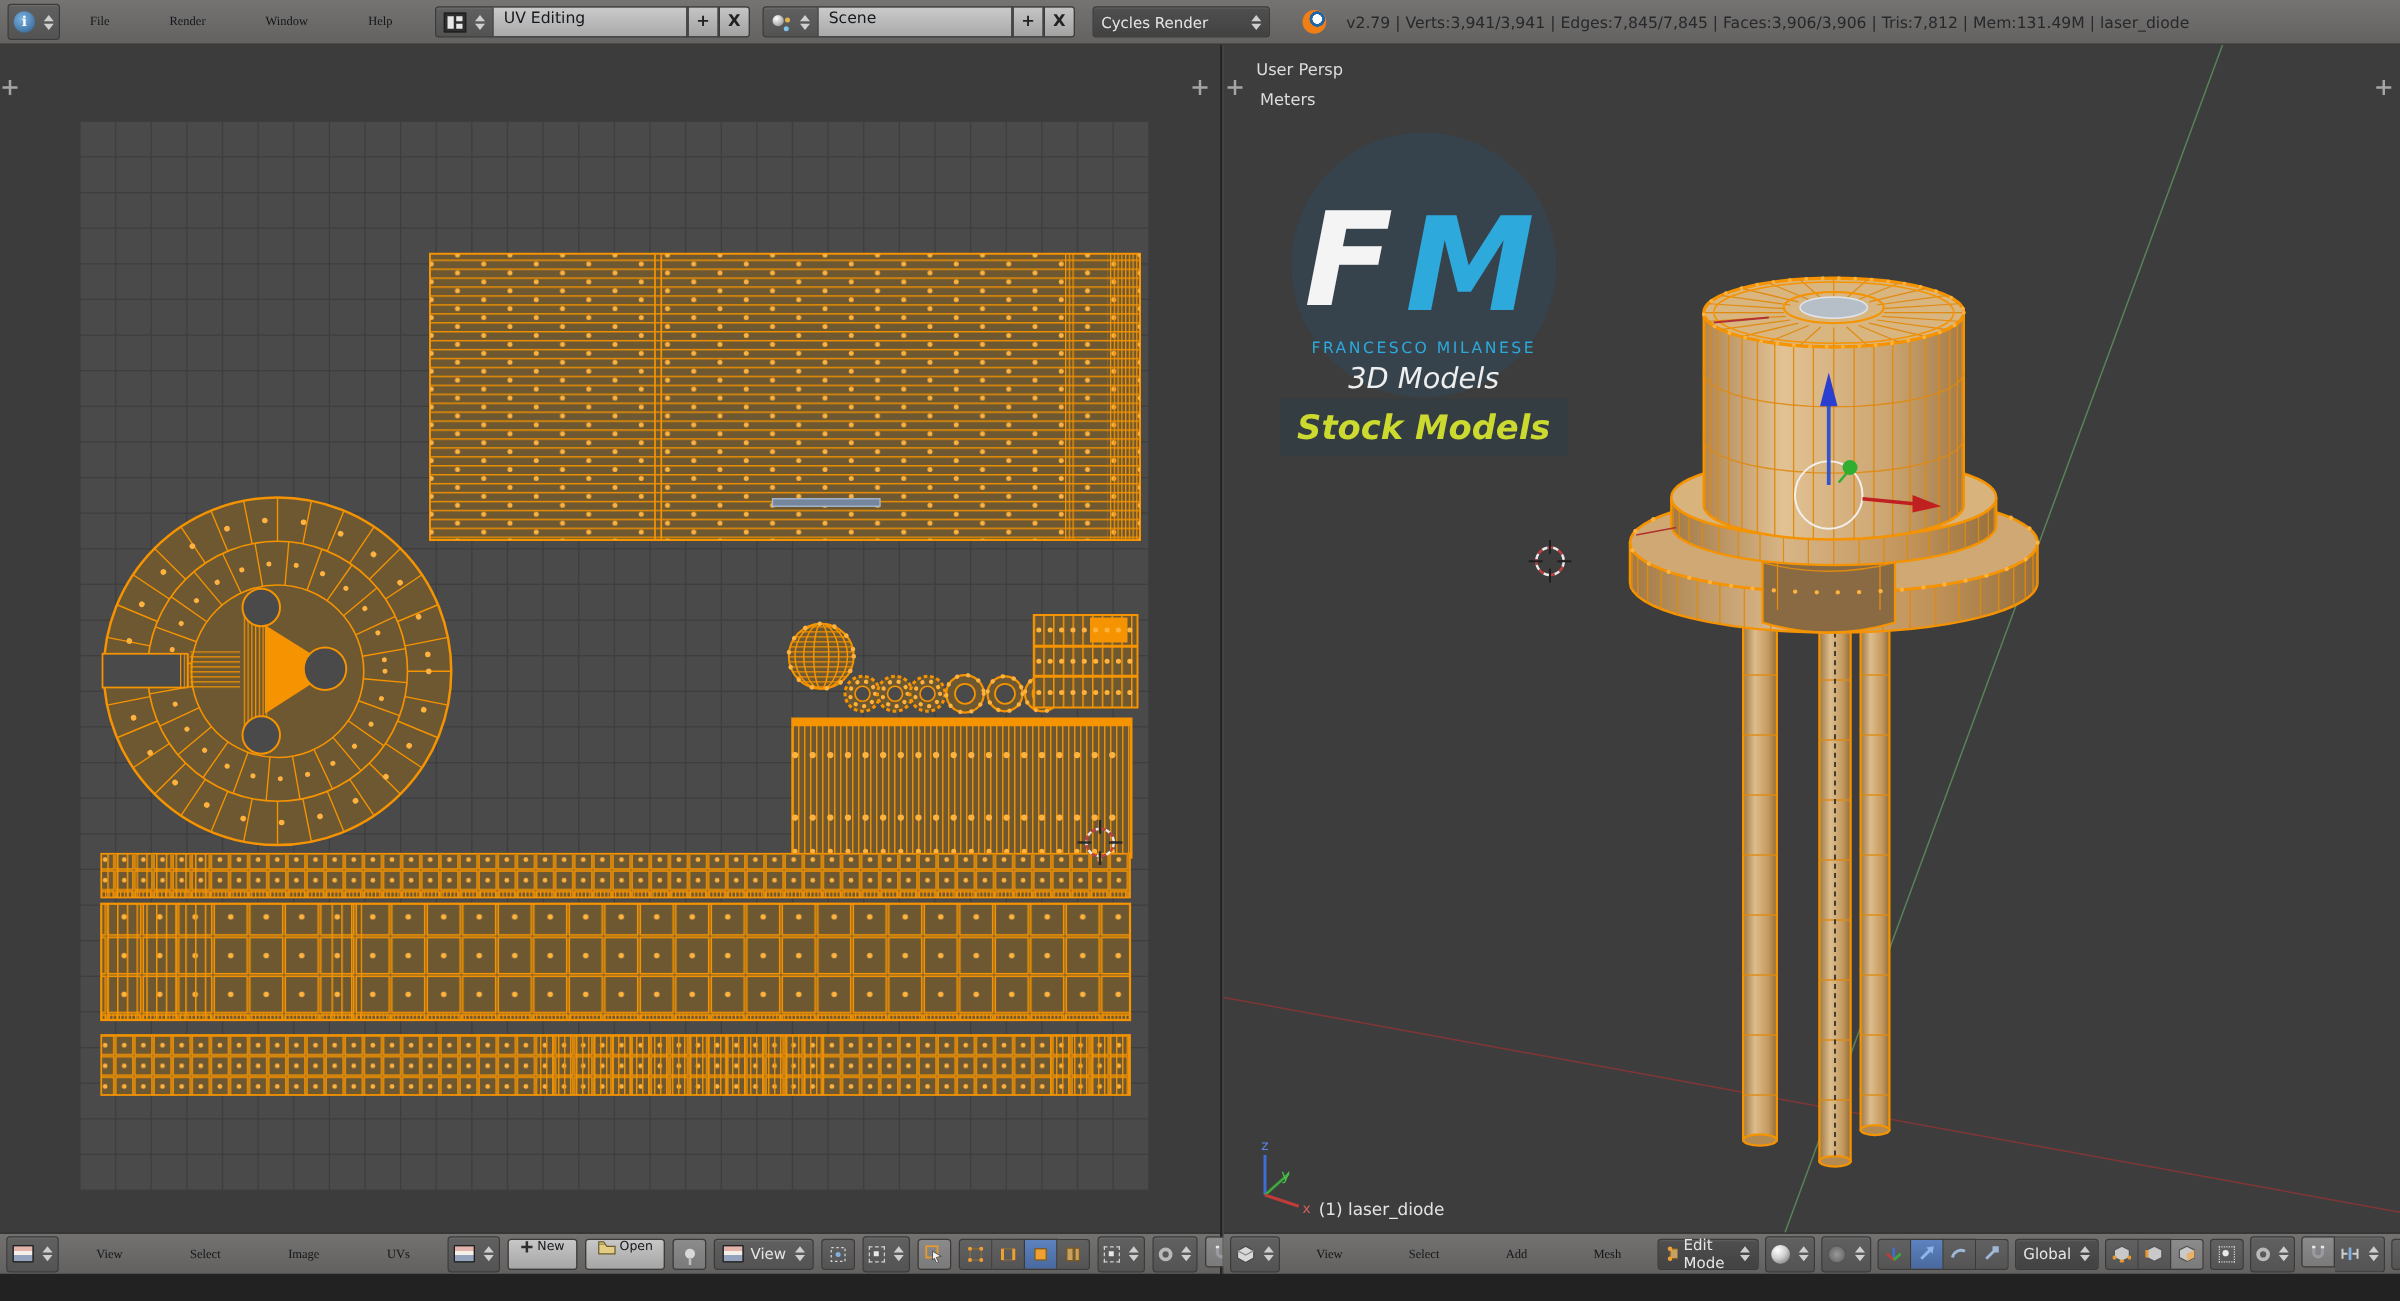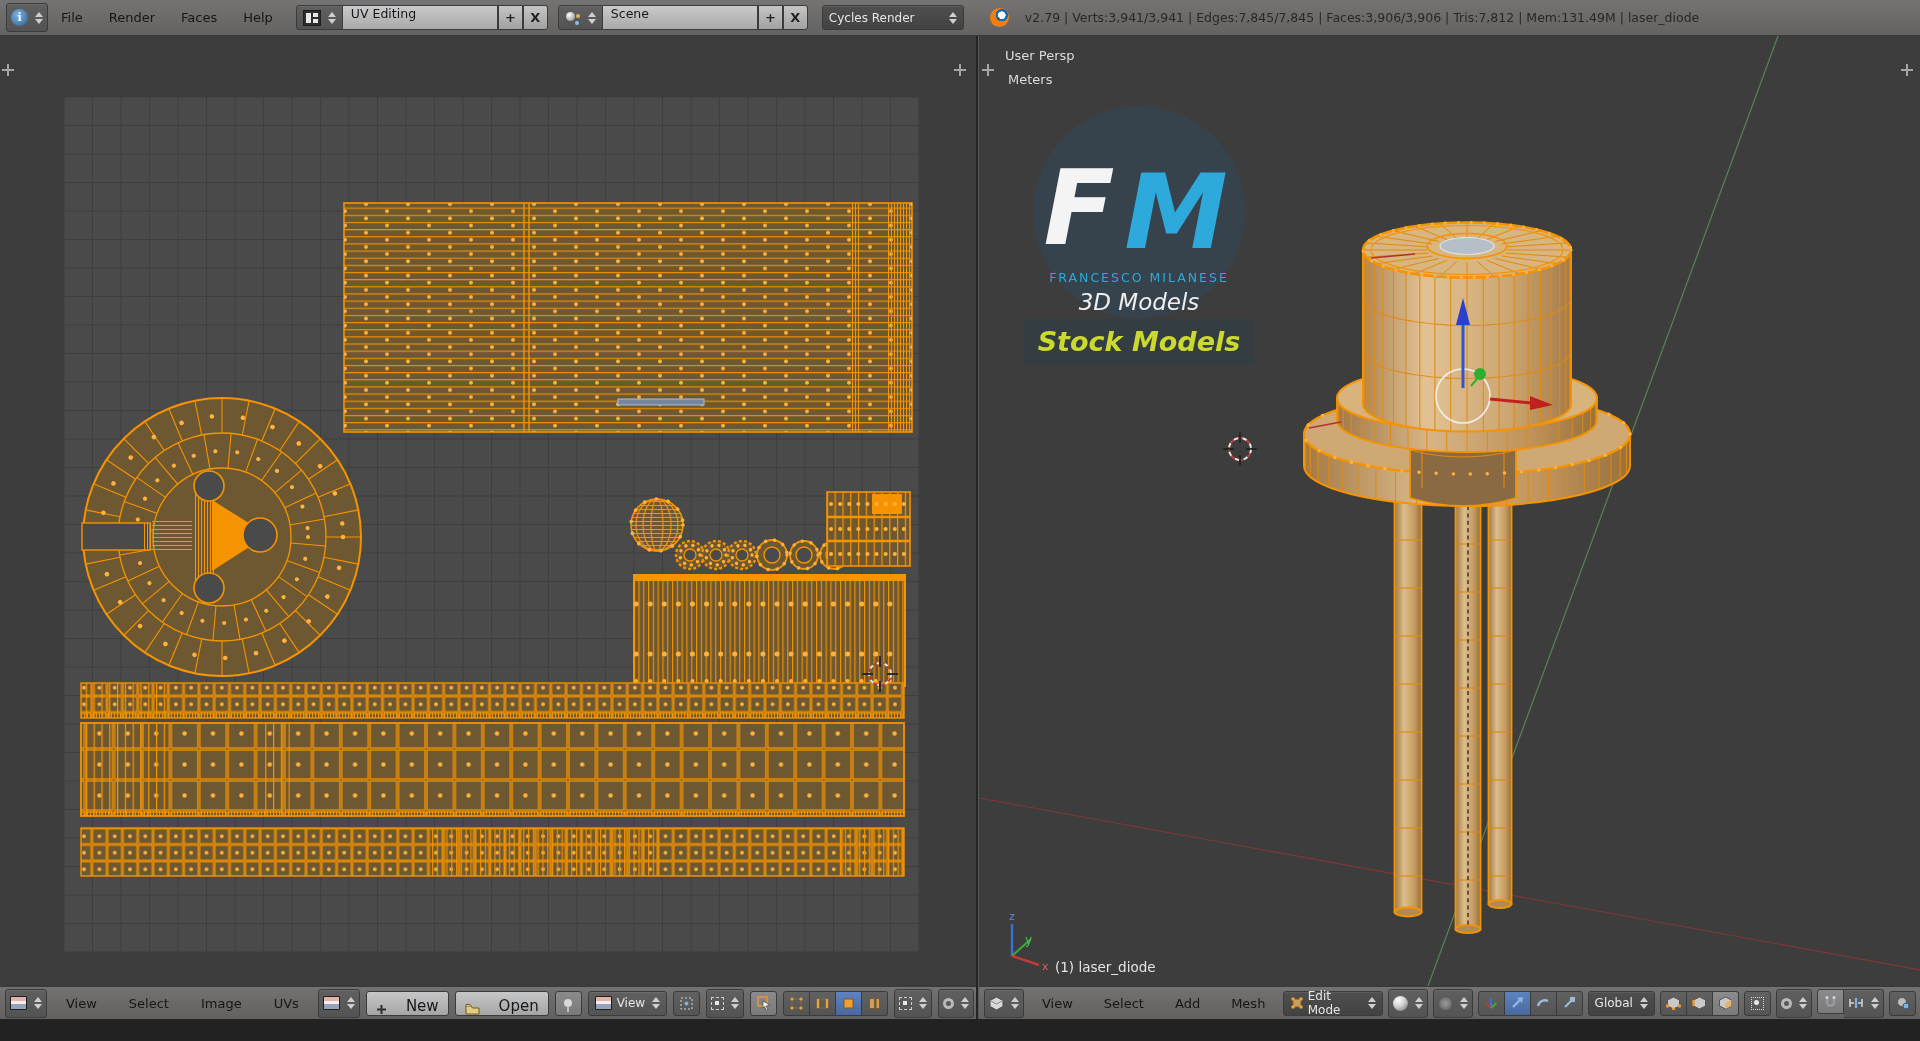"File" .menu { font-family: none -> Liberation Serif, serif; font-size: 13px -> 10px; padding: 0 13px -> 0 24px }
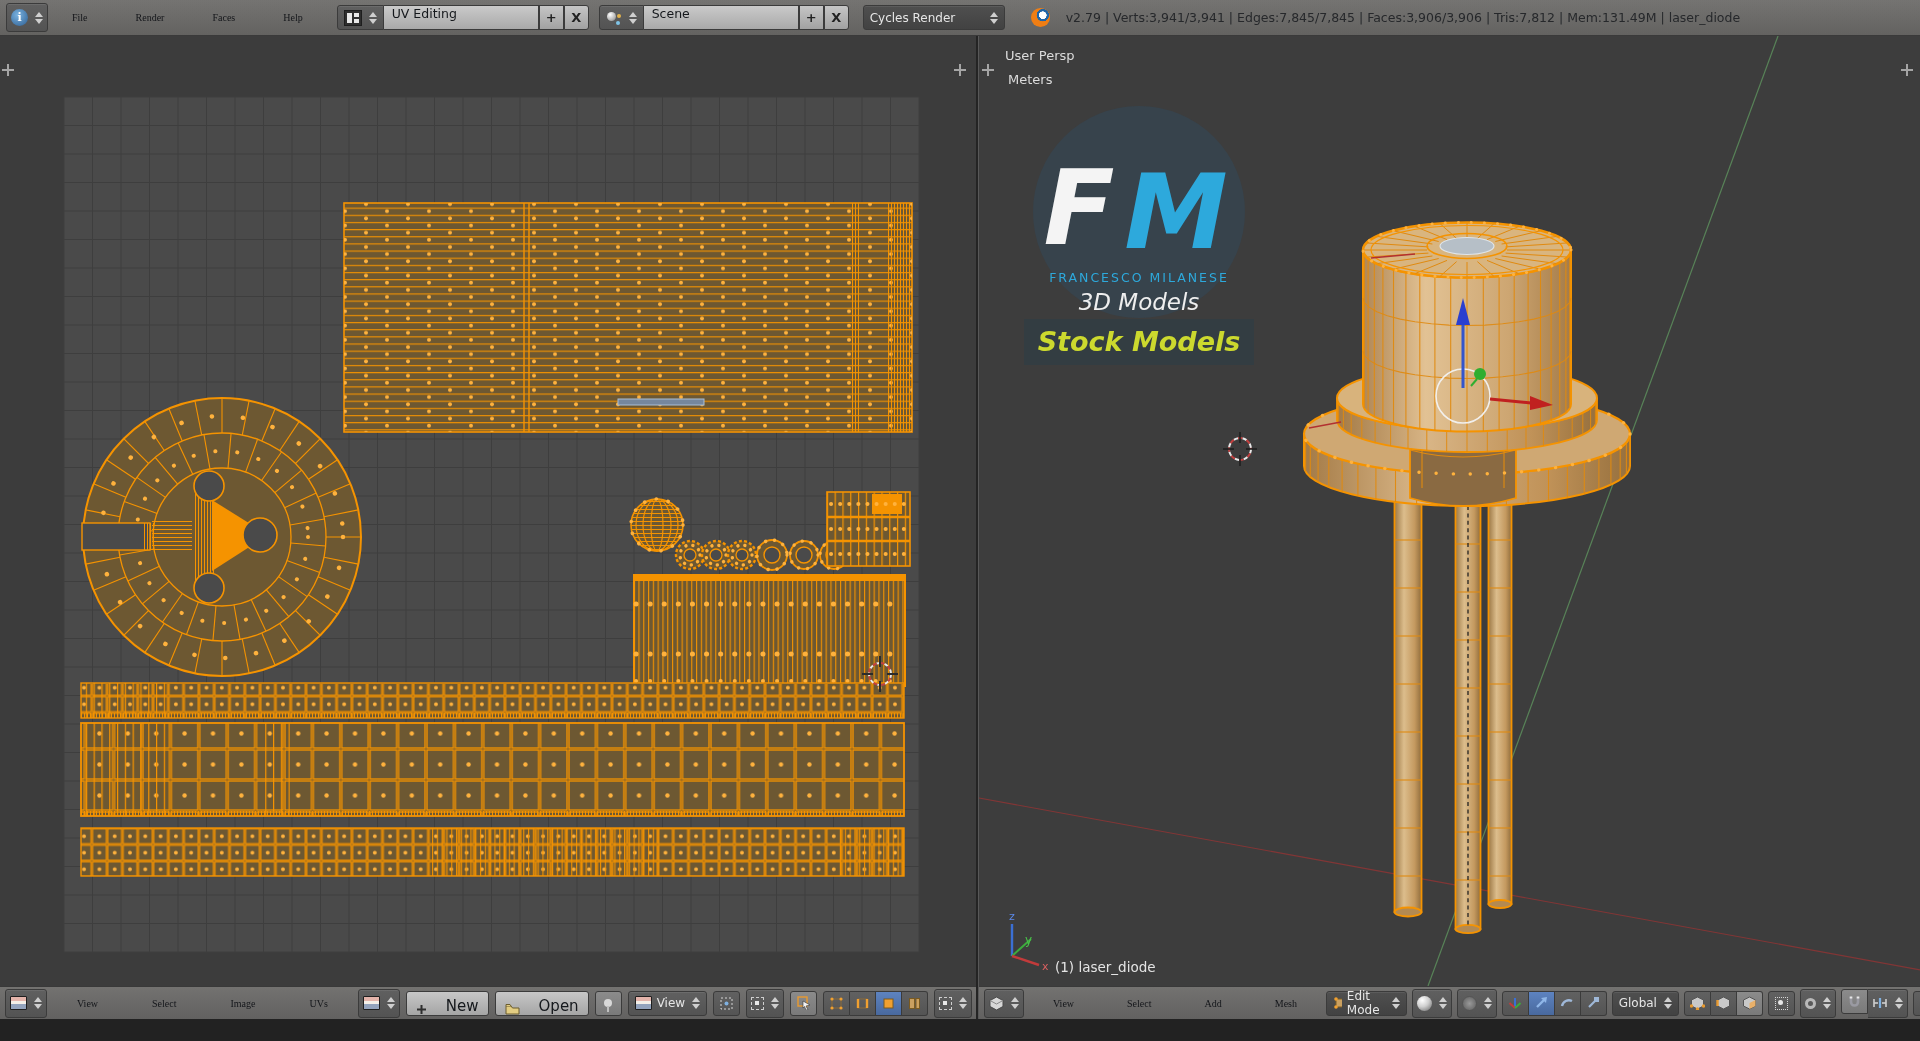"Faces" span.menu { text: Faces -> Window }
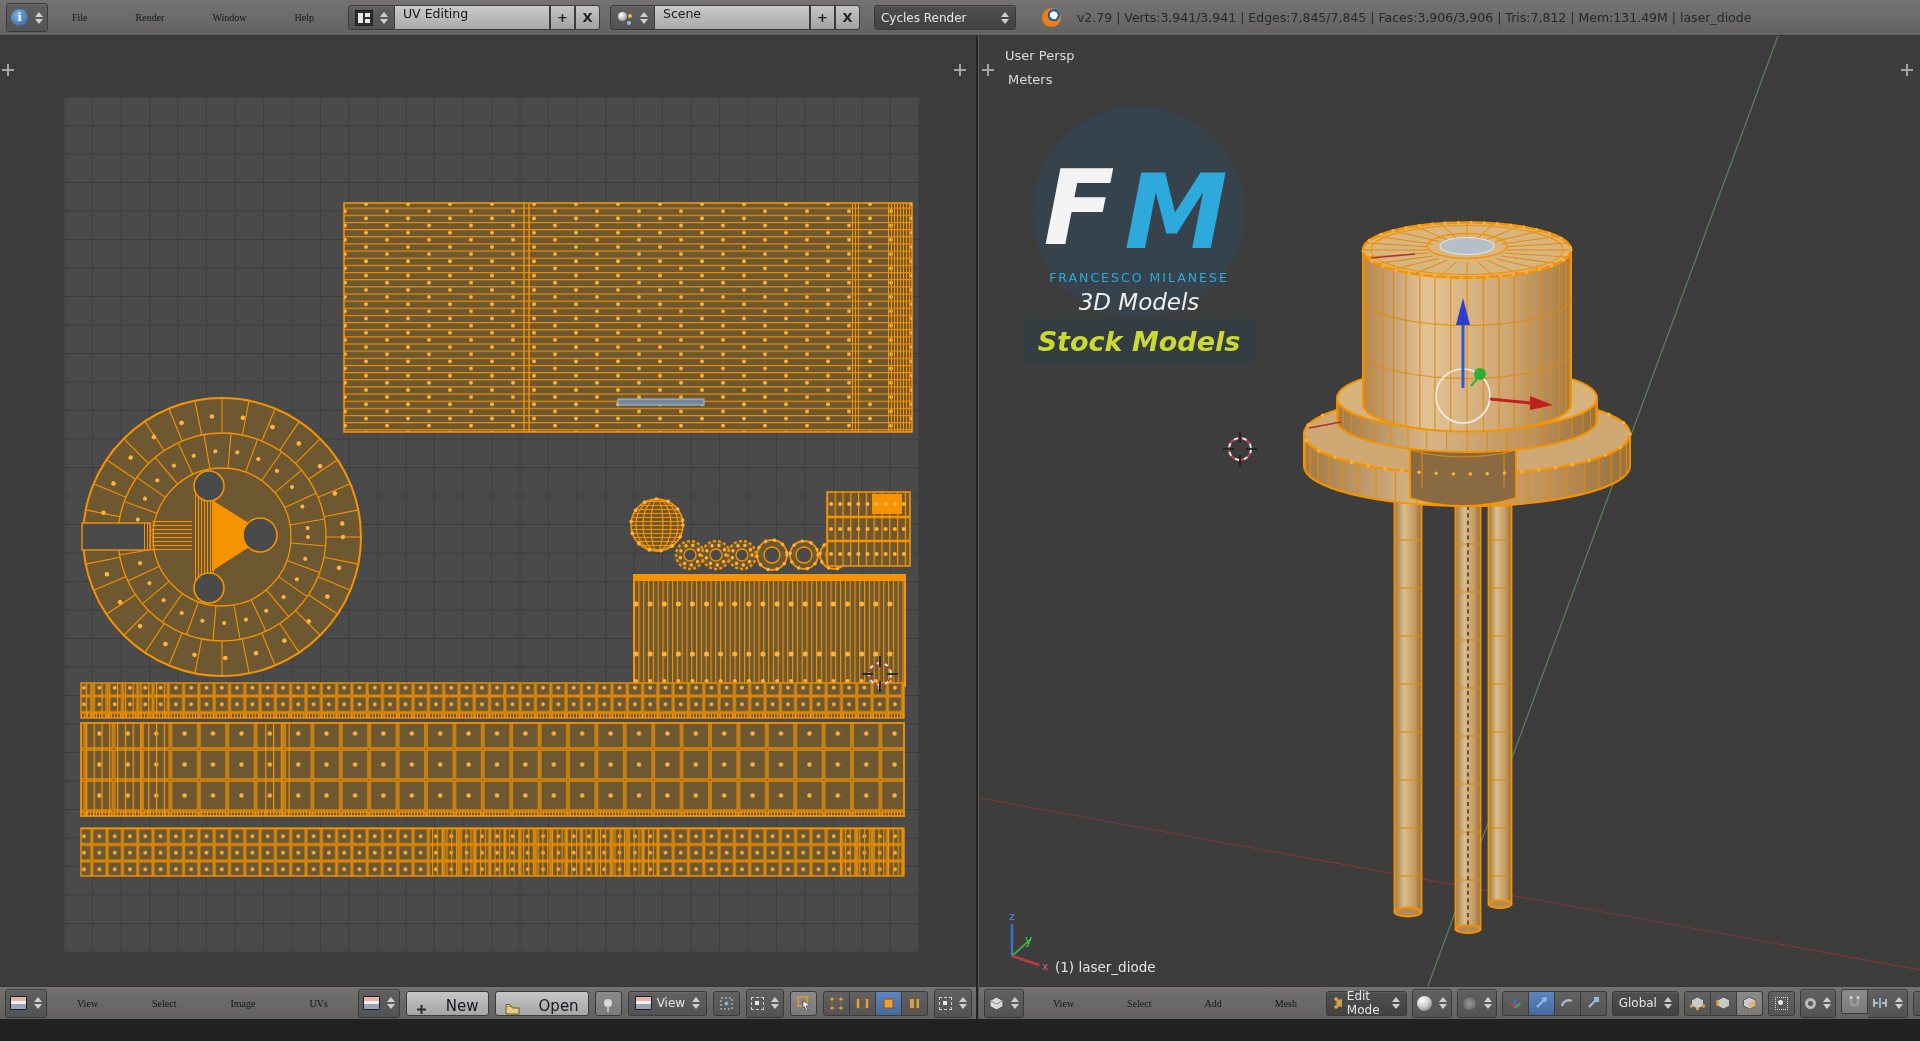"New" .btn-light { align-items: flex-end -> flex-start; font-size: 15px -> 10px; gap: 19px -> 3px }
